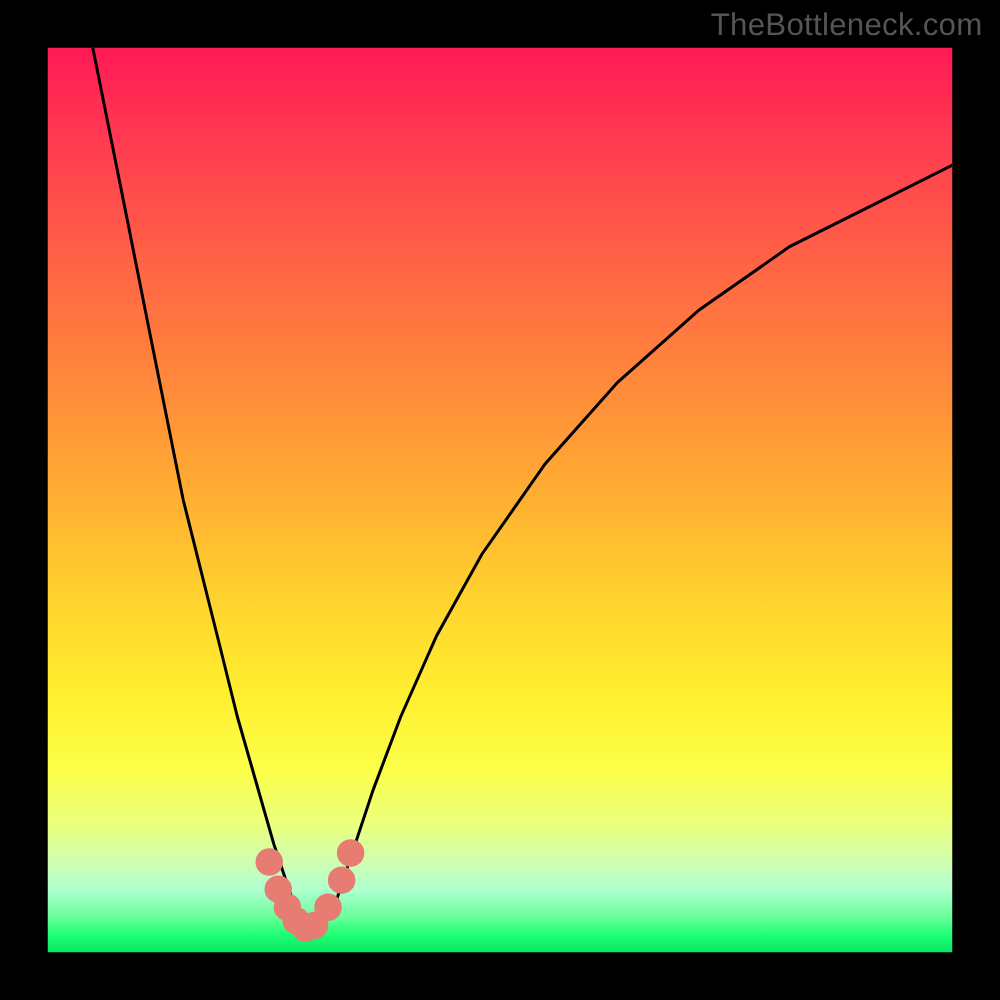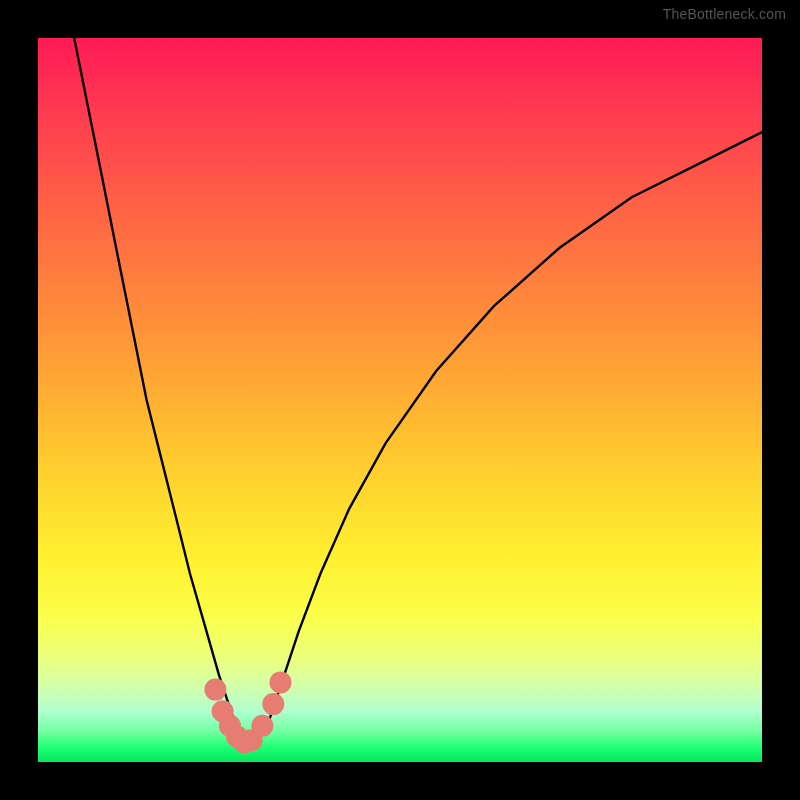"TheBottleneck.com" .watermark { font-size: 14px -> 25px }
